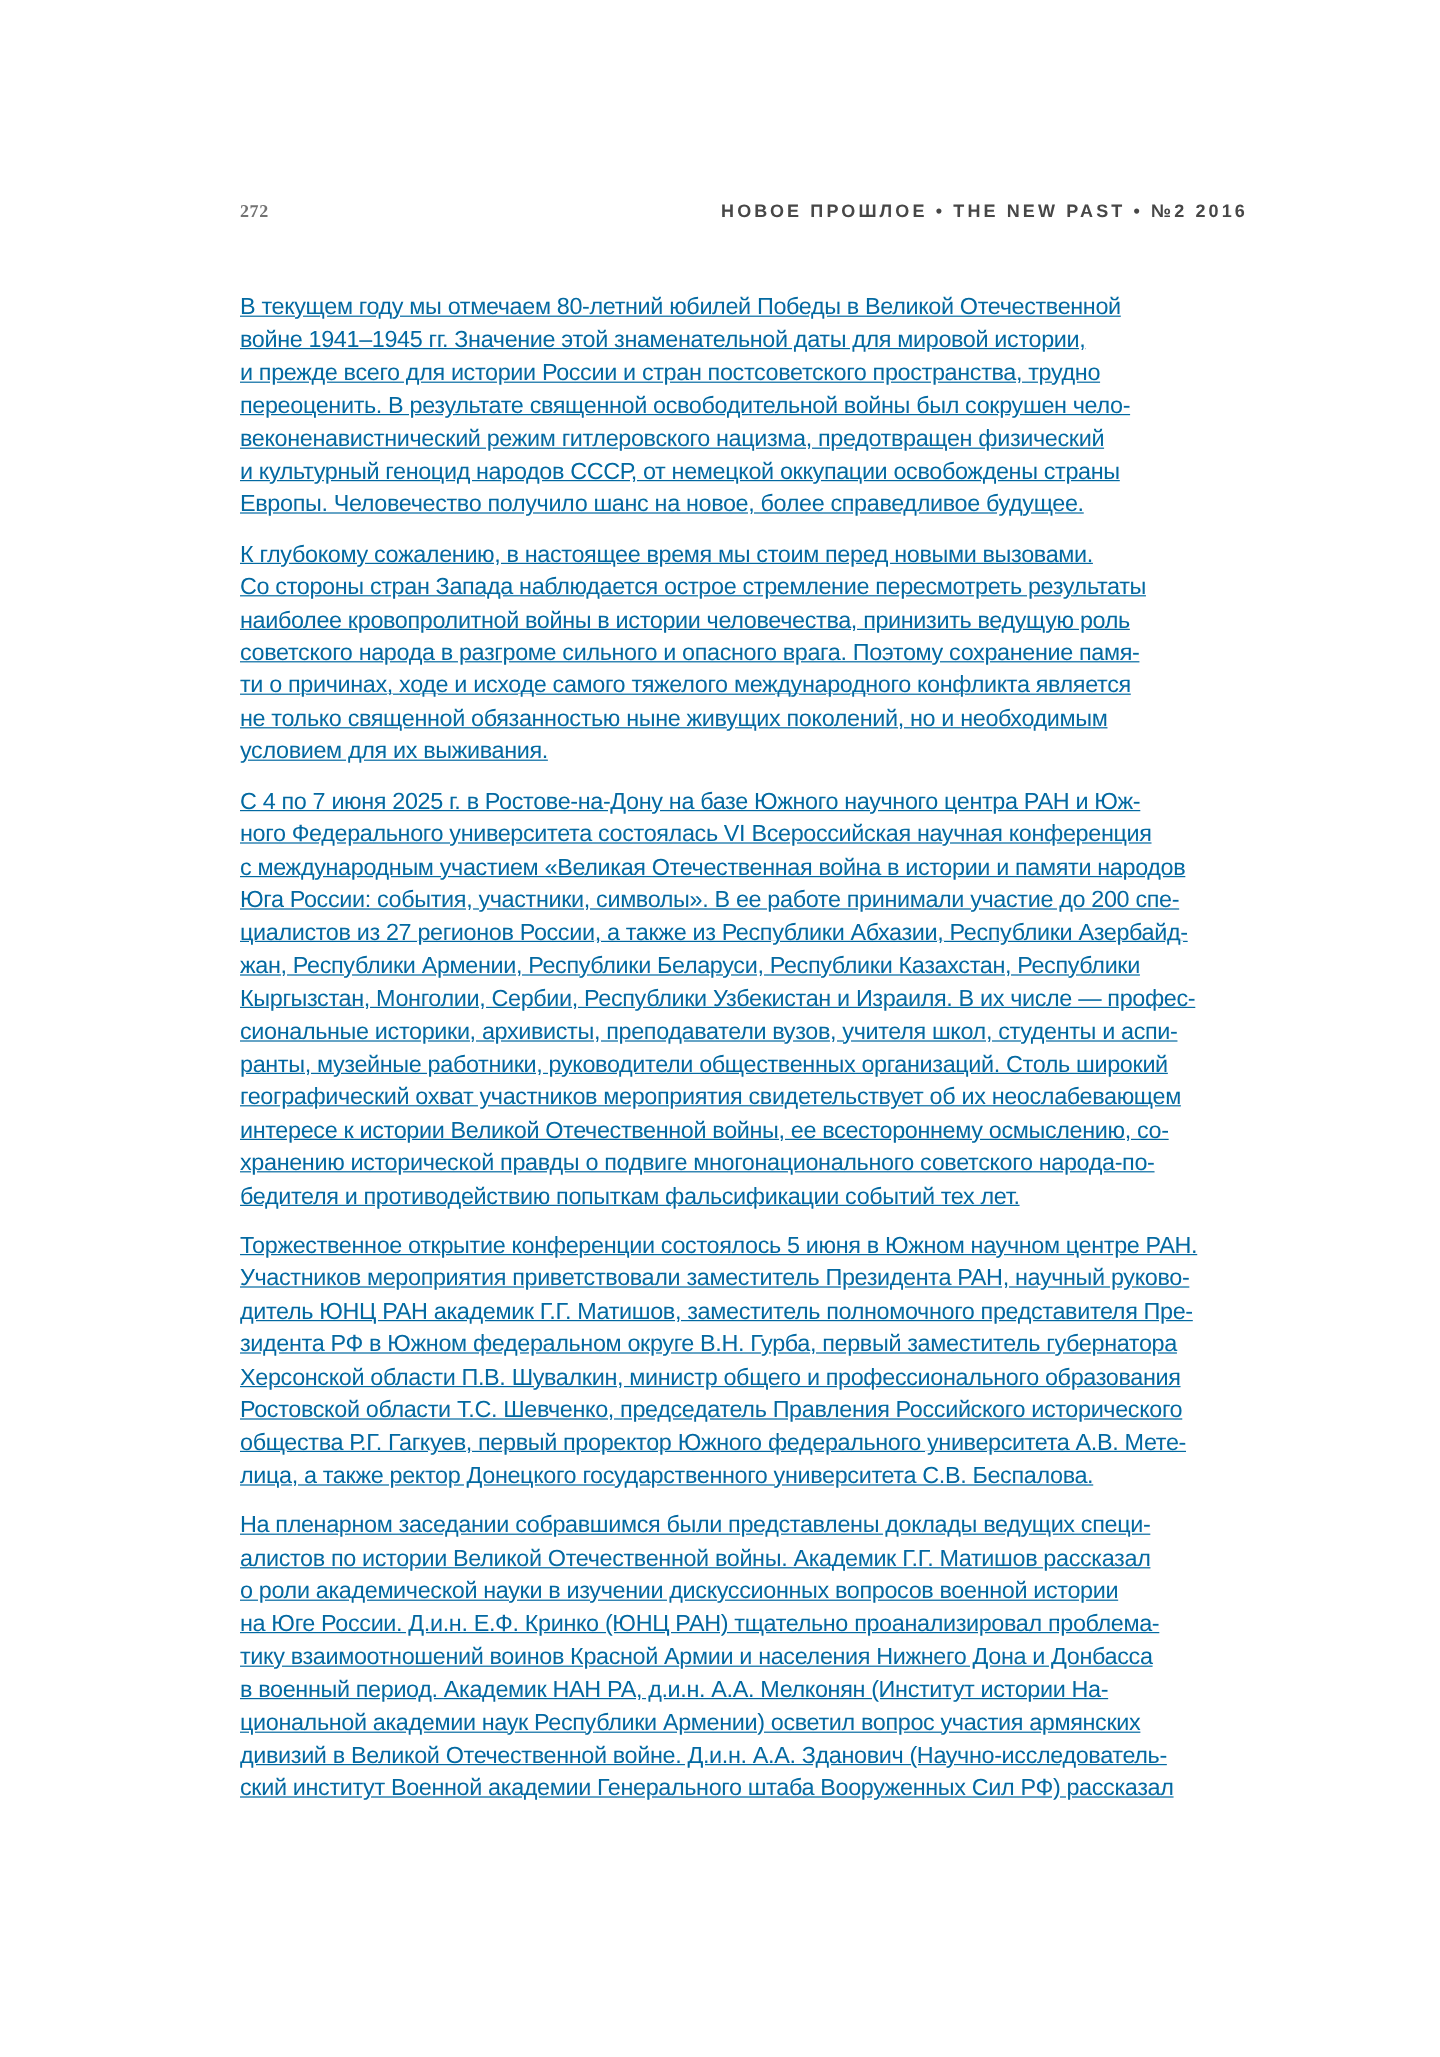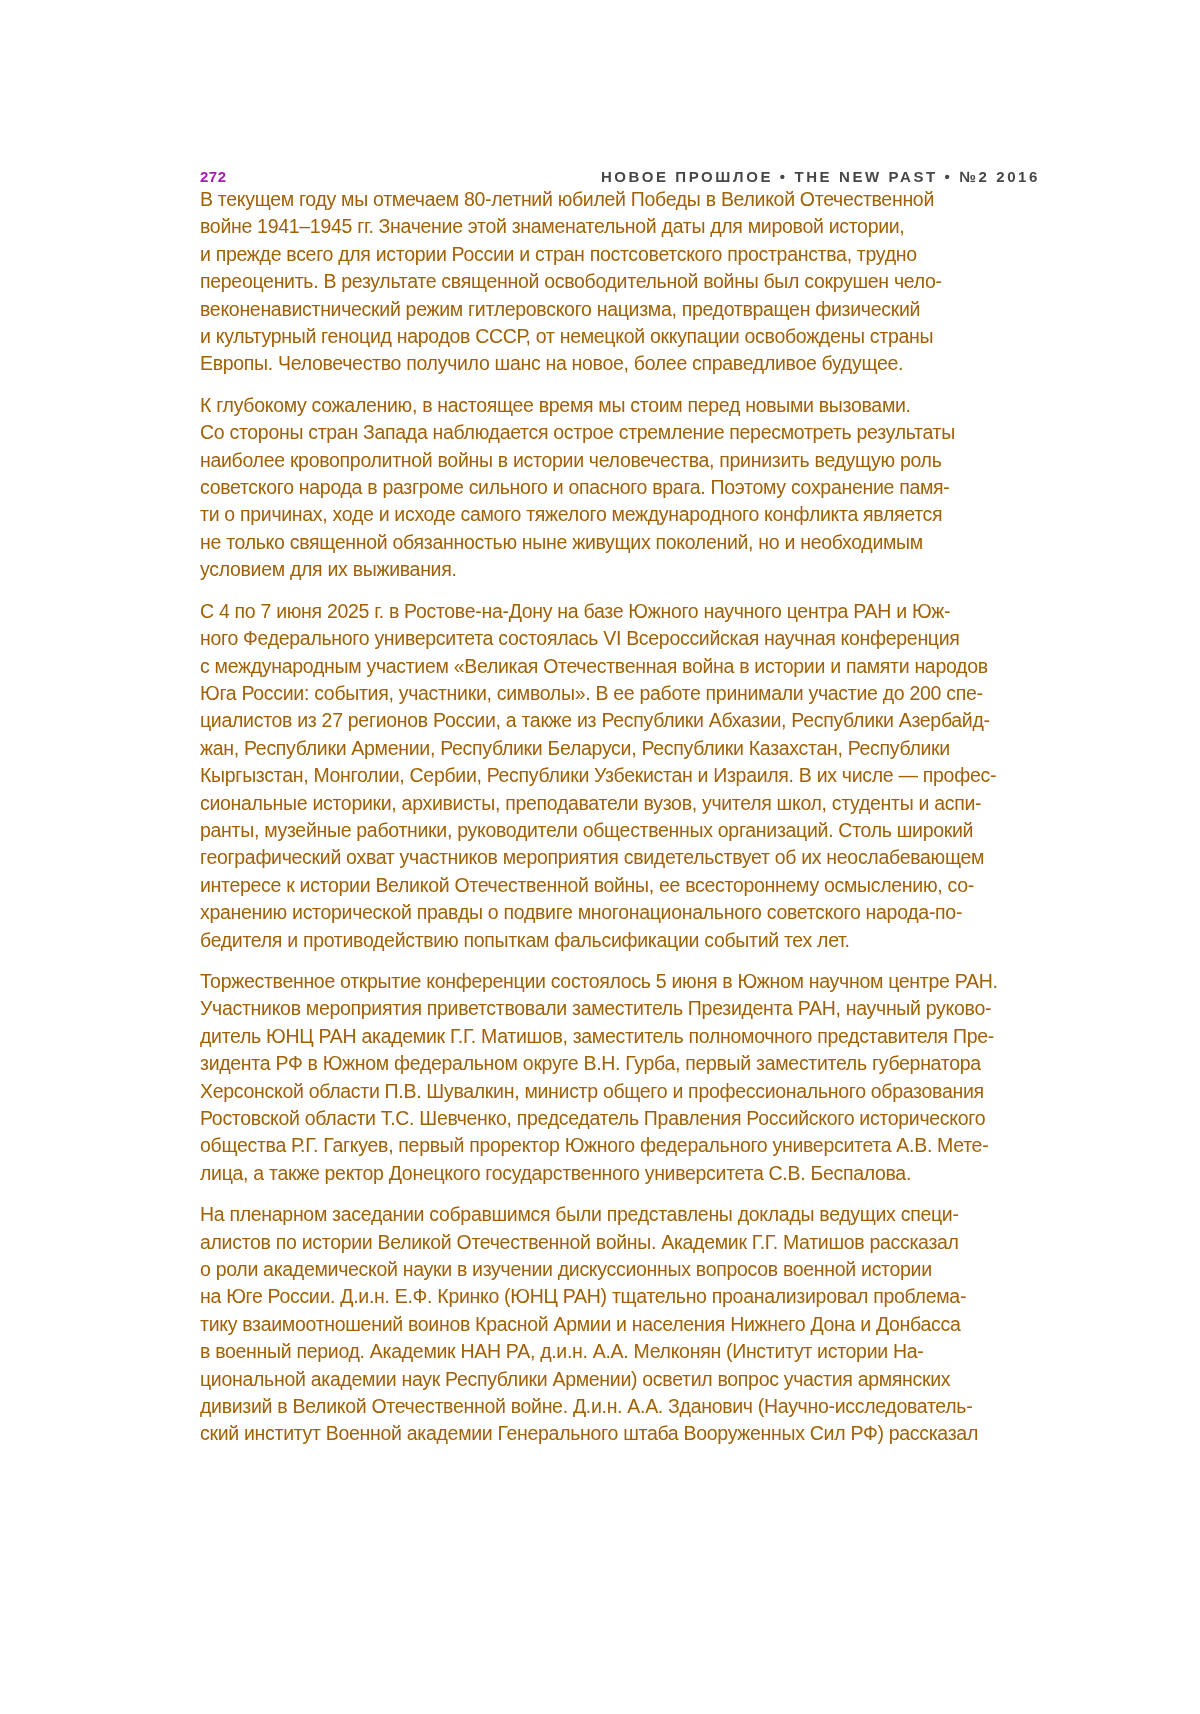"272" .page-number { color: #a21caf -> #737373; font-family: none -> Liberation Serif, serif }
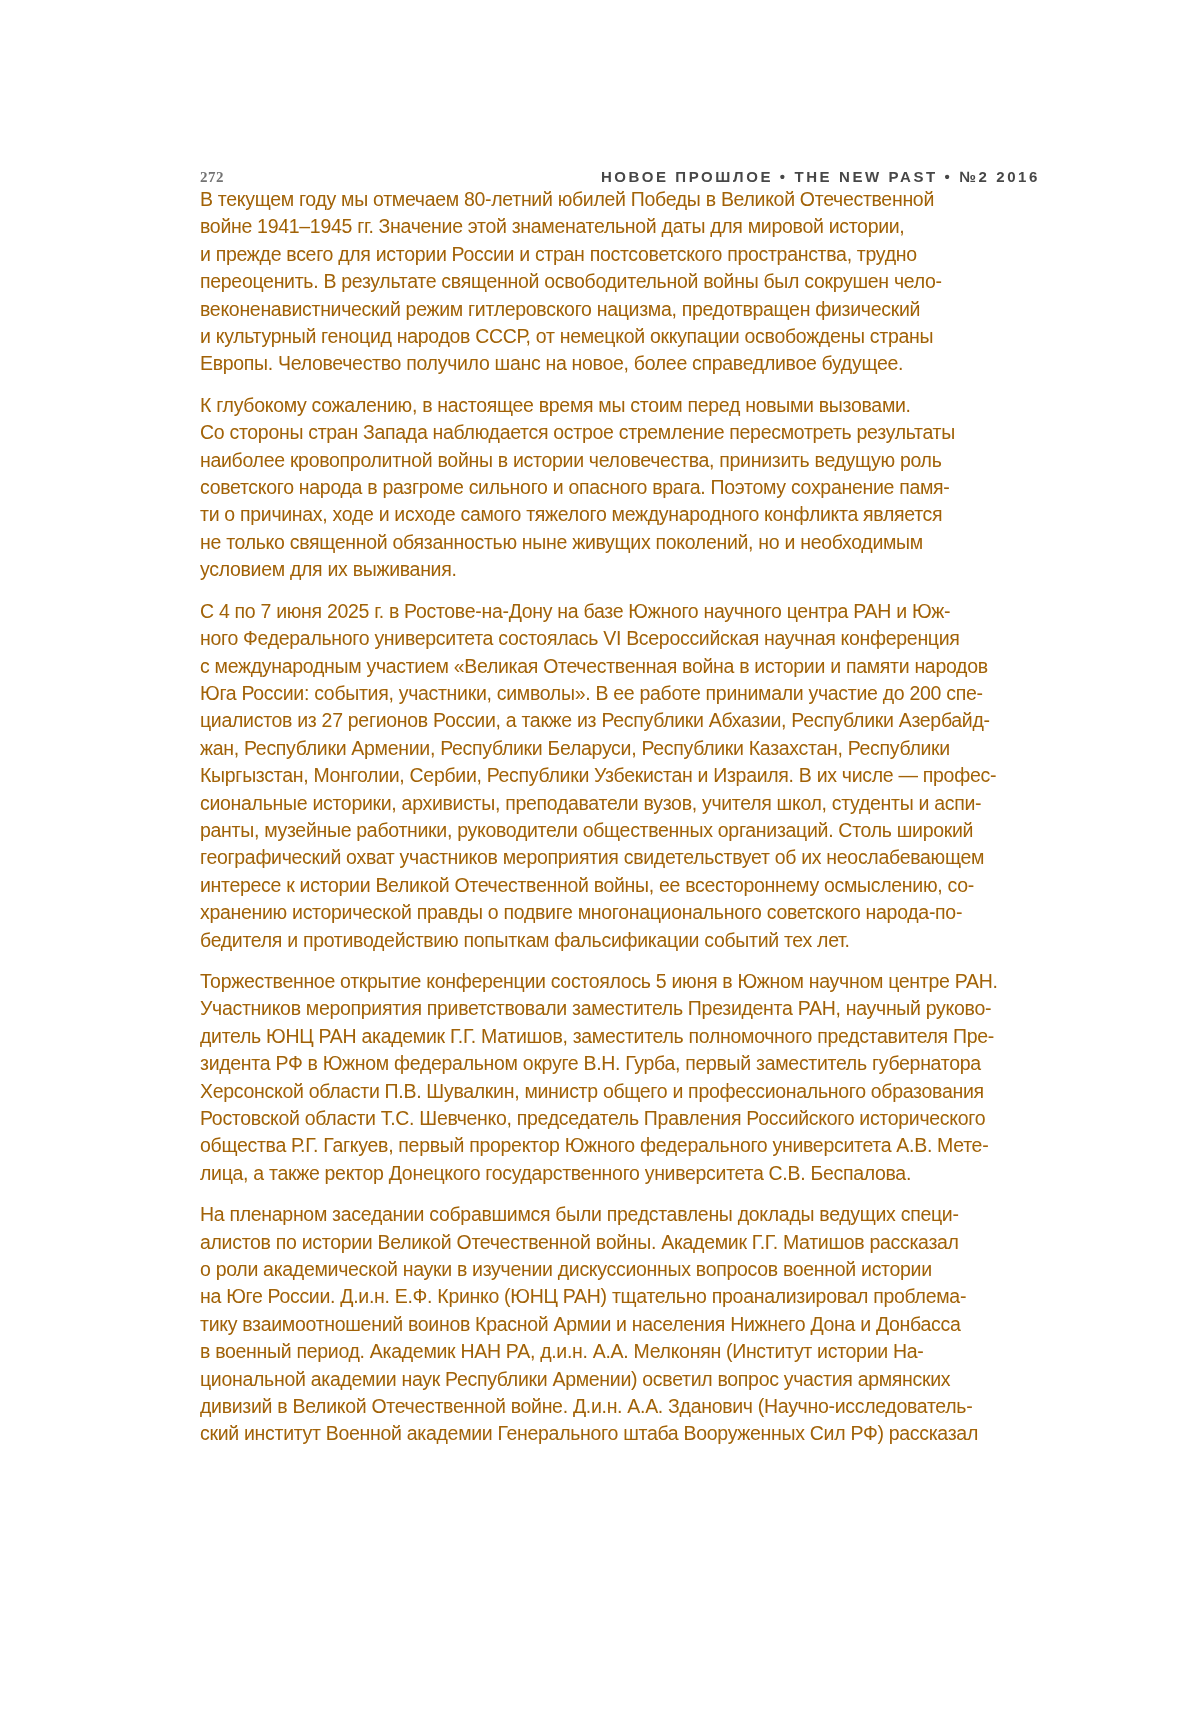"В текущем году мы отмечаем" .article-body { color: #a16207 -> #0369a1; margin-top: none -> 57px; text-decoration: none -> underline }
